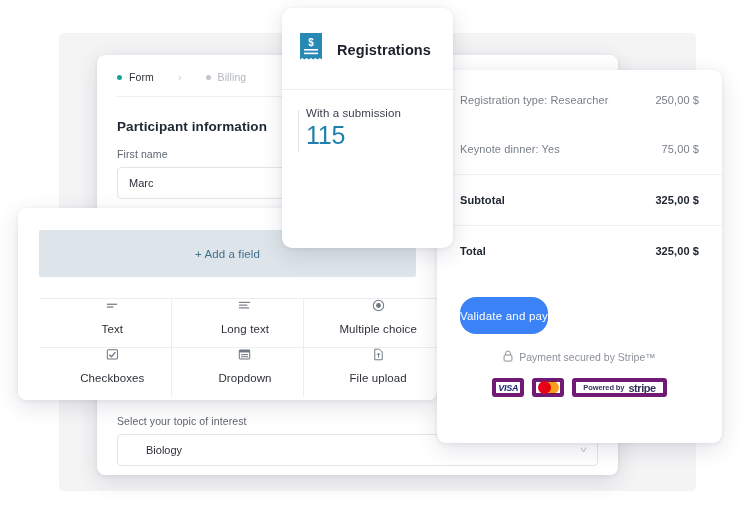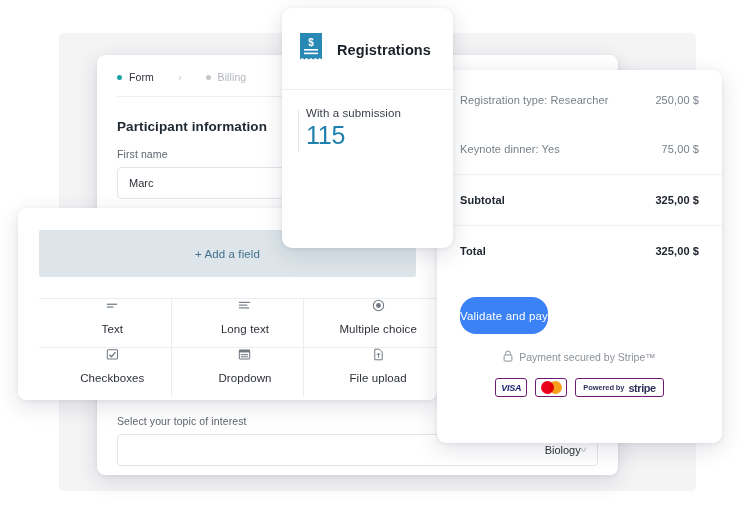"VISA" .badge { border: 1px solid #701a75 -> 4px solid #701a75 }
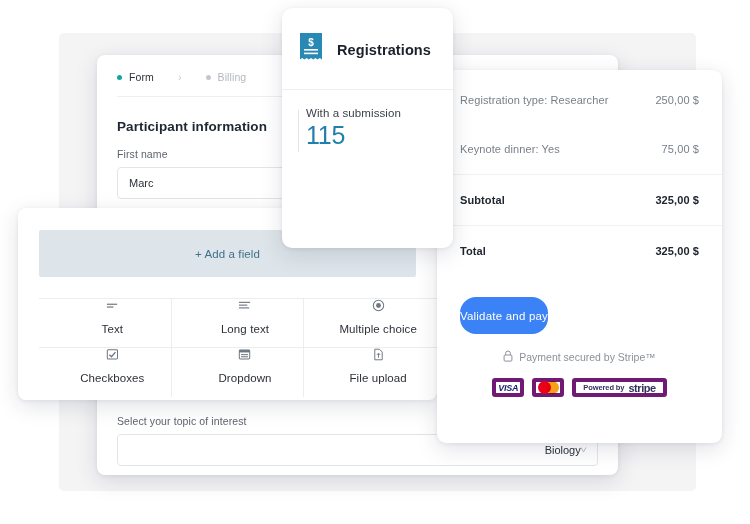"Biology" .field-input.select { justify-content: flex-end -> space-between }
